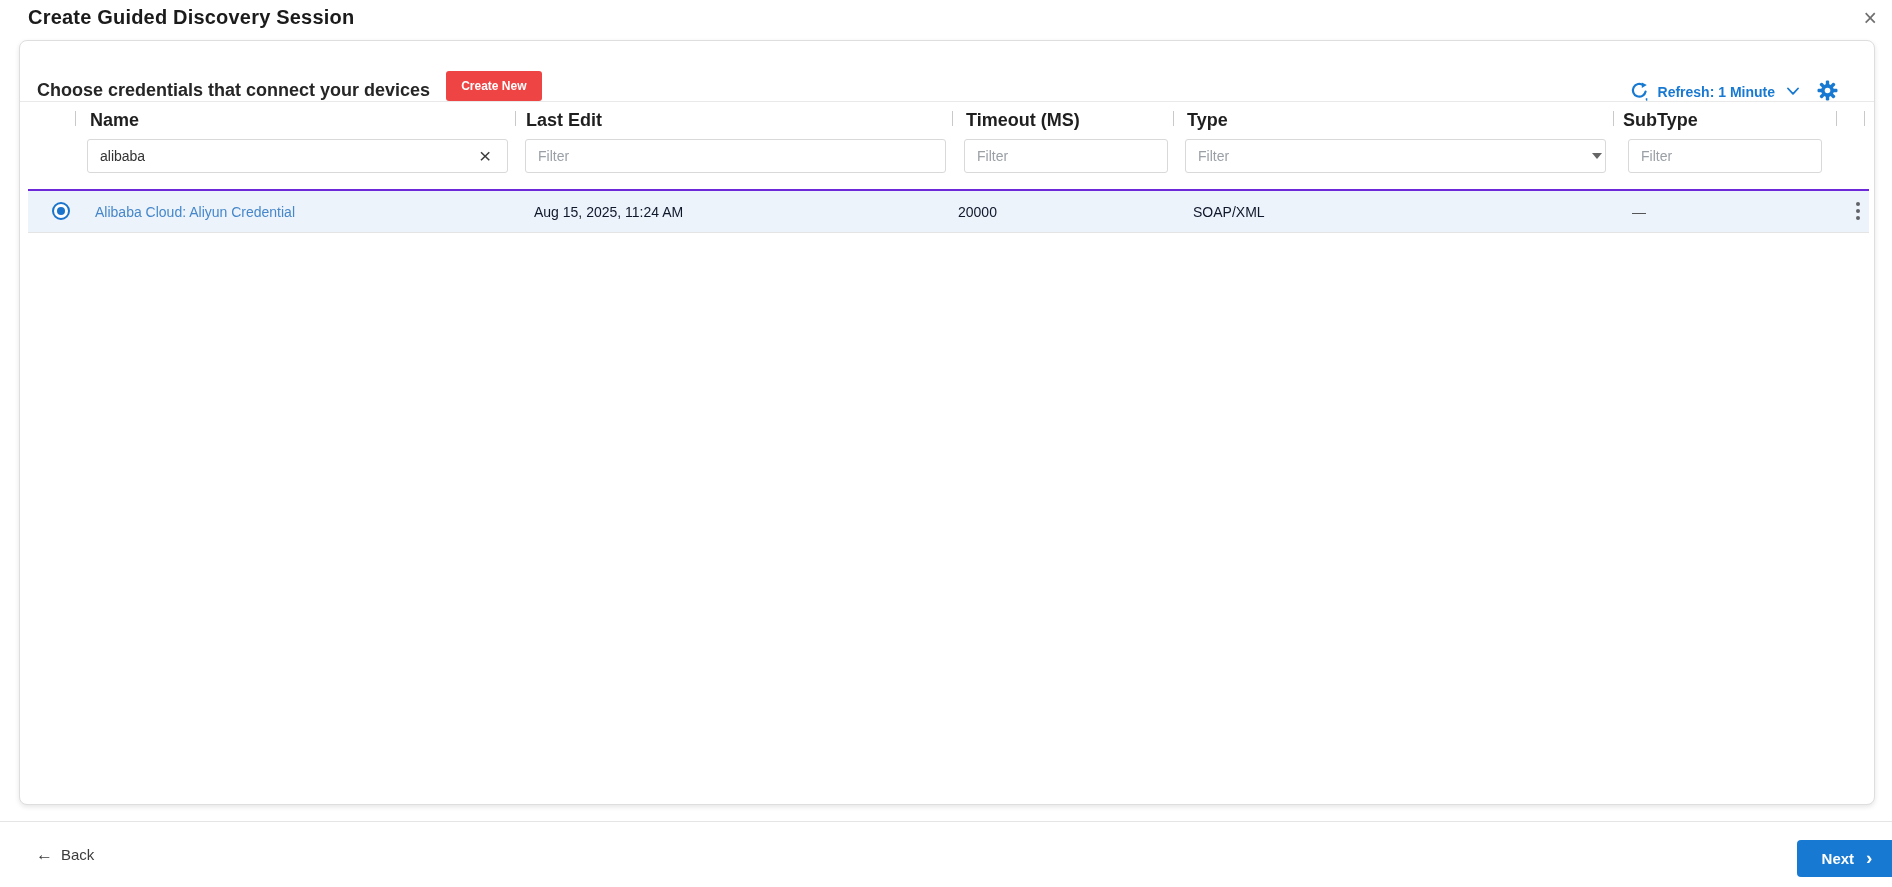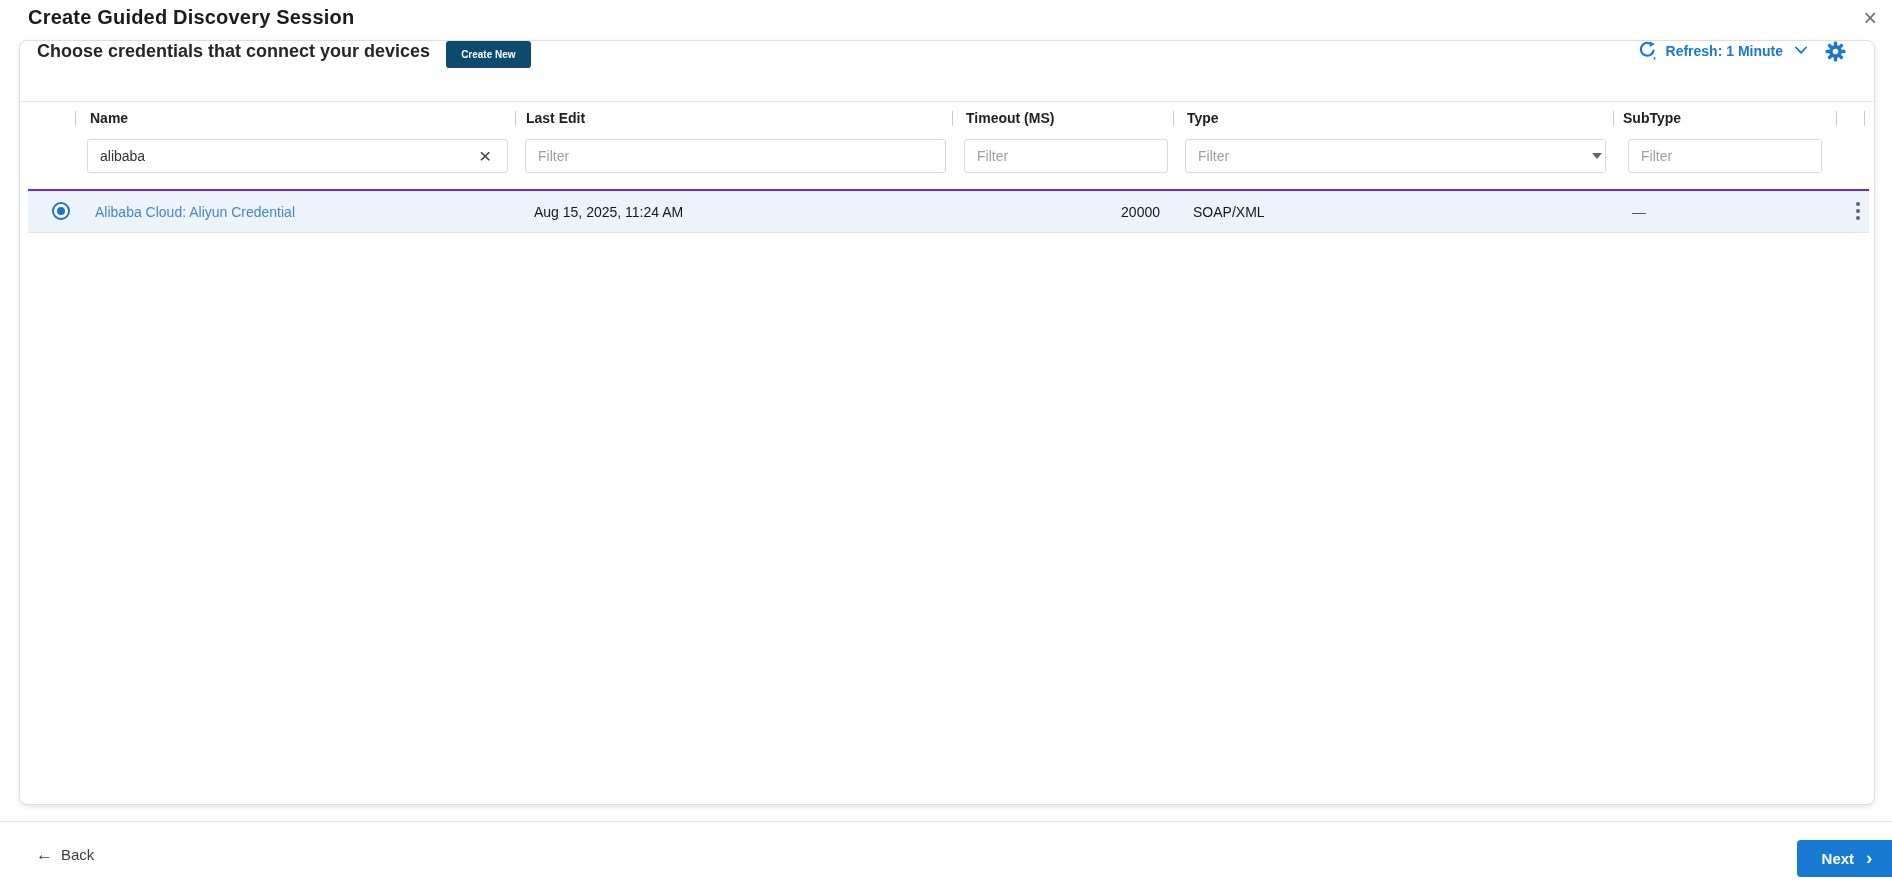"Choose credentials that connect your" .card-top { align-items: flex-start -> flex-end; right: 4px -> 12px }
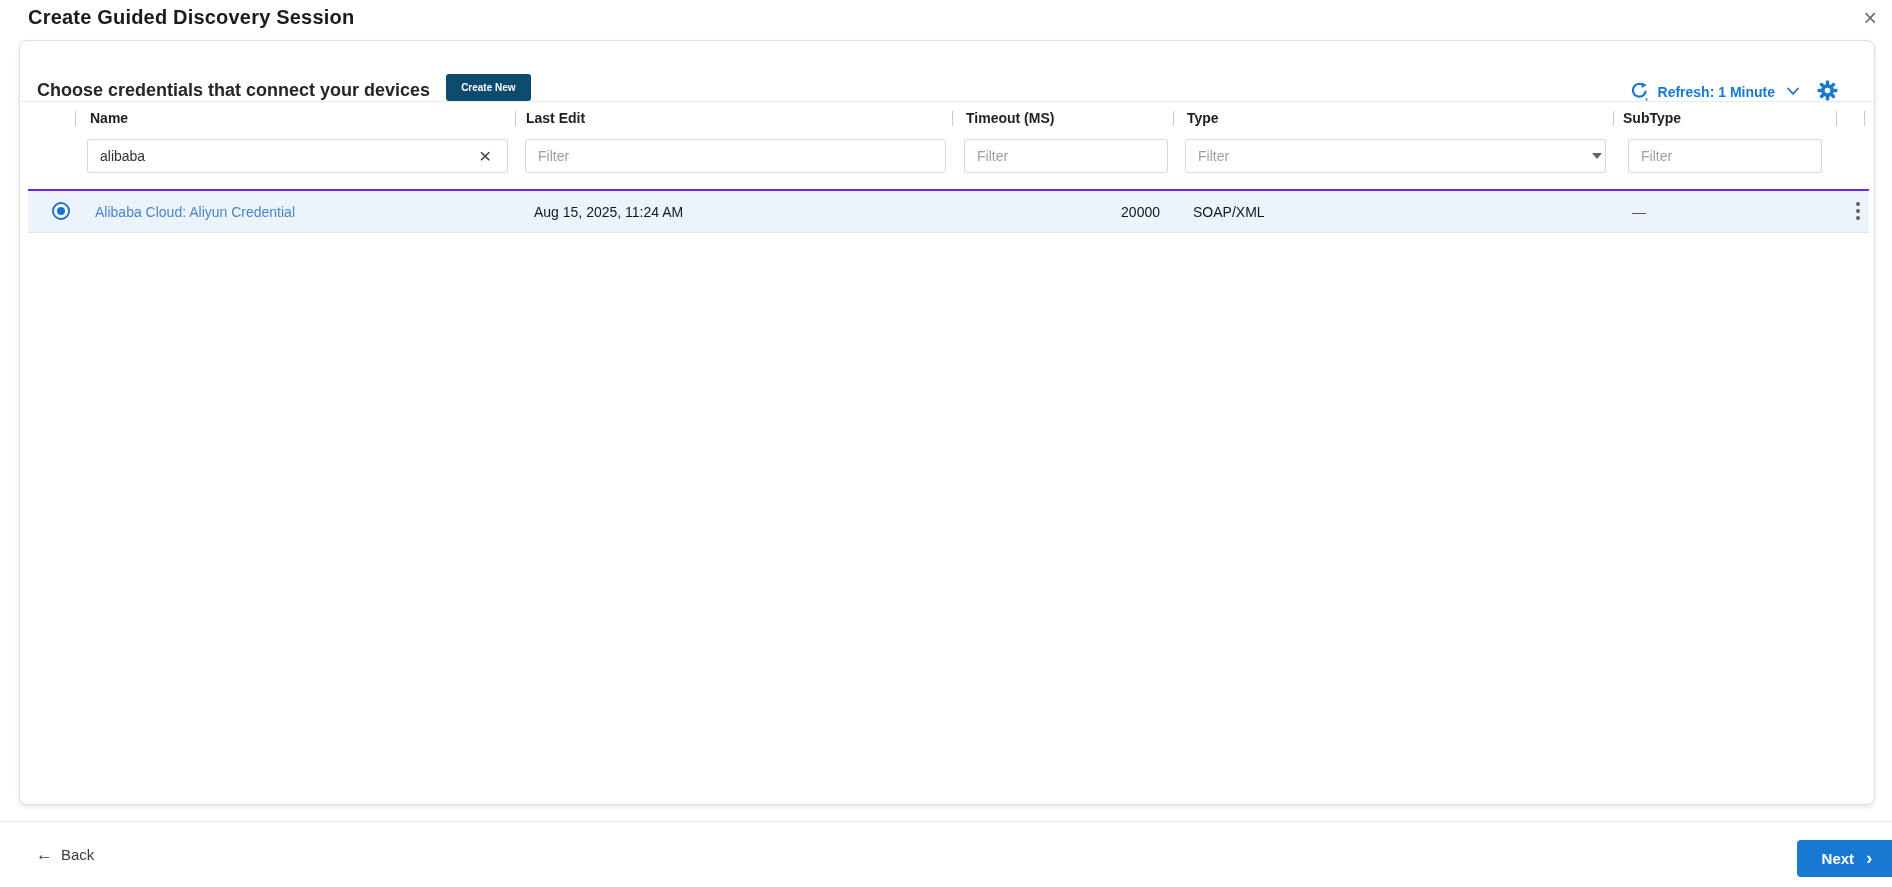"Create New" .create-new { background: #0c4a6e -> #ef4444; font-size: 10px -> 12px }
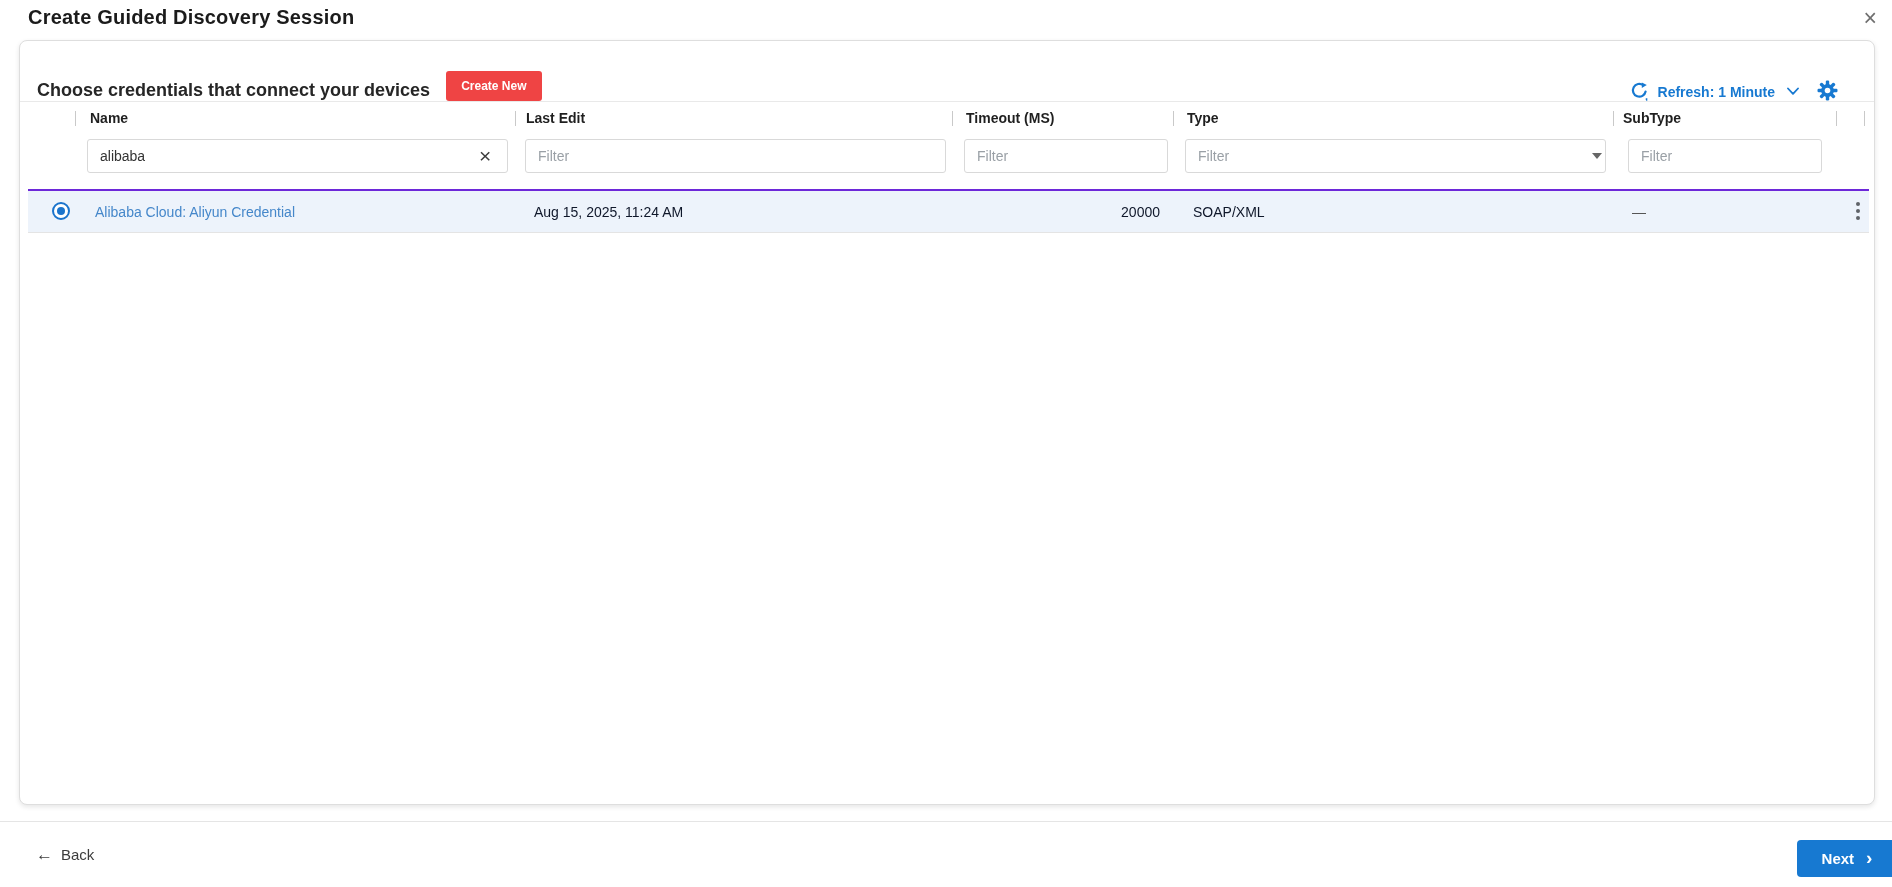"Name" .col-header { font-size: 14px -> 18px }
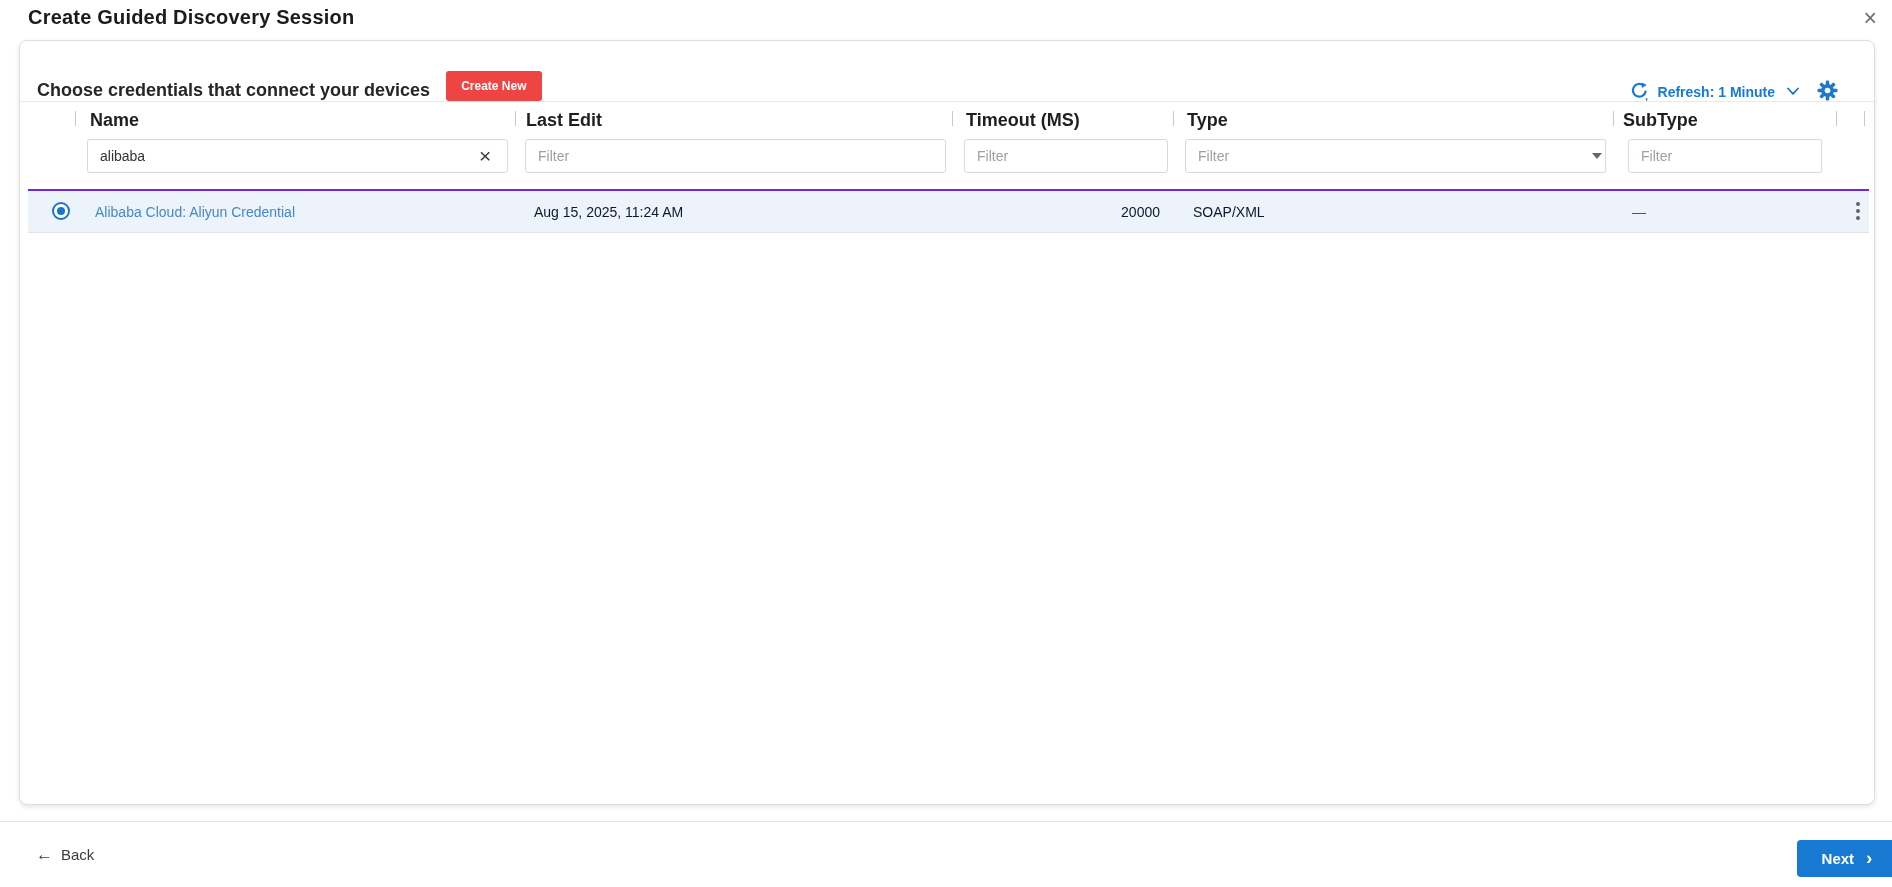"20000" .cell-timeout { text-align: right -> left }
